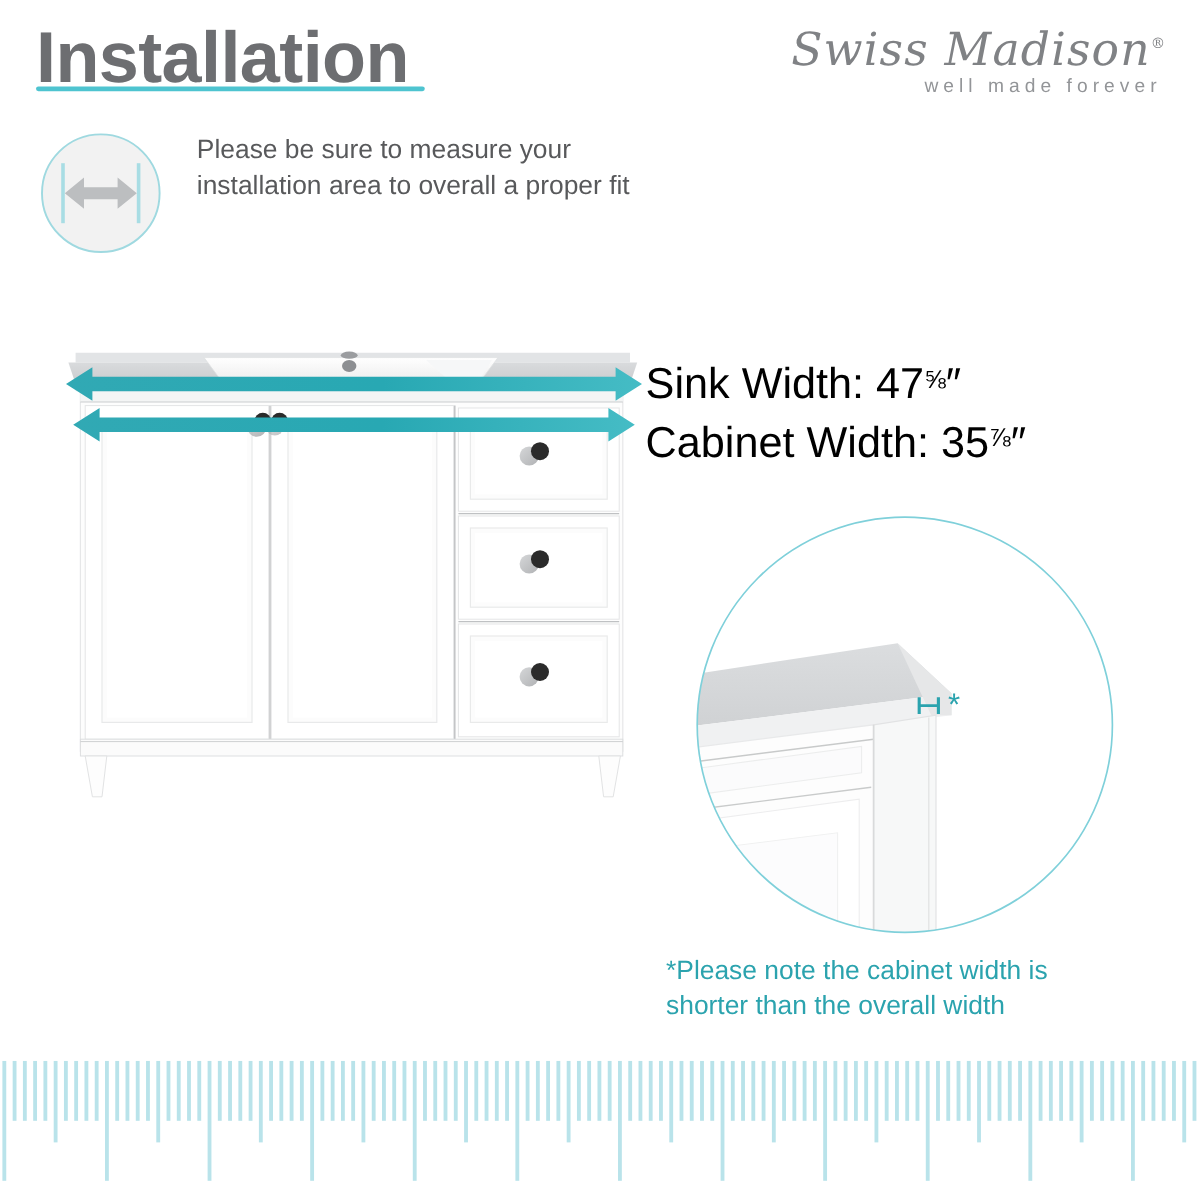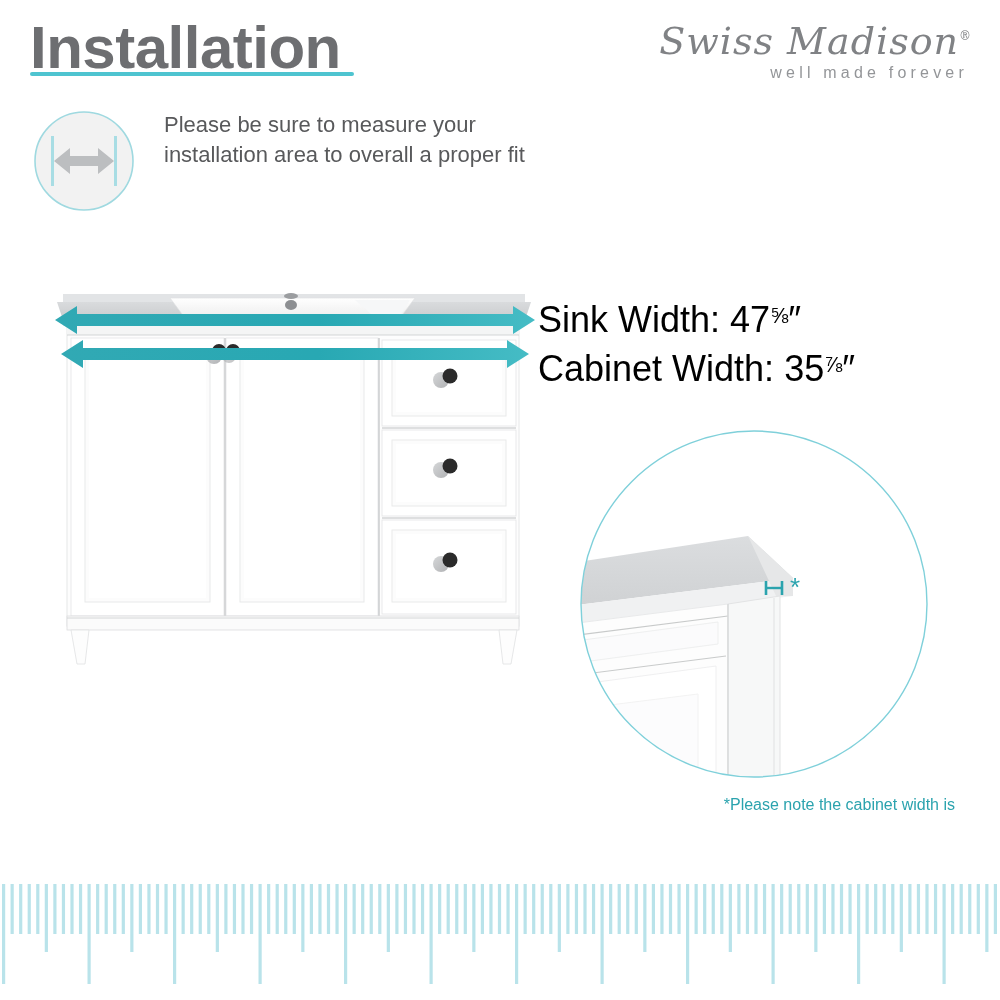"*Please note the cabinet width" #footnote { font-size: 16px -> 22px; text-align: right -> left }
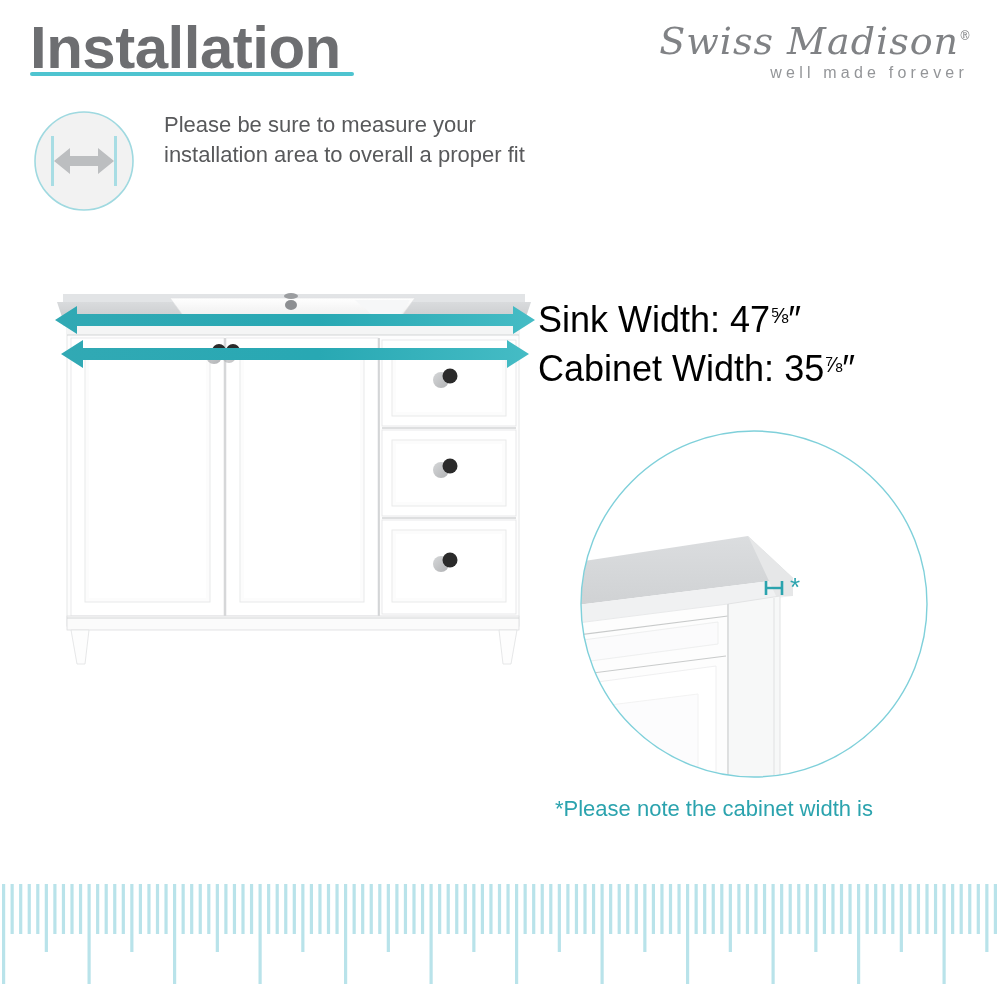"shorter than the overall width" div { html: none -> <div>shorter than the overall width</div> }
